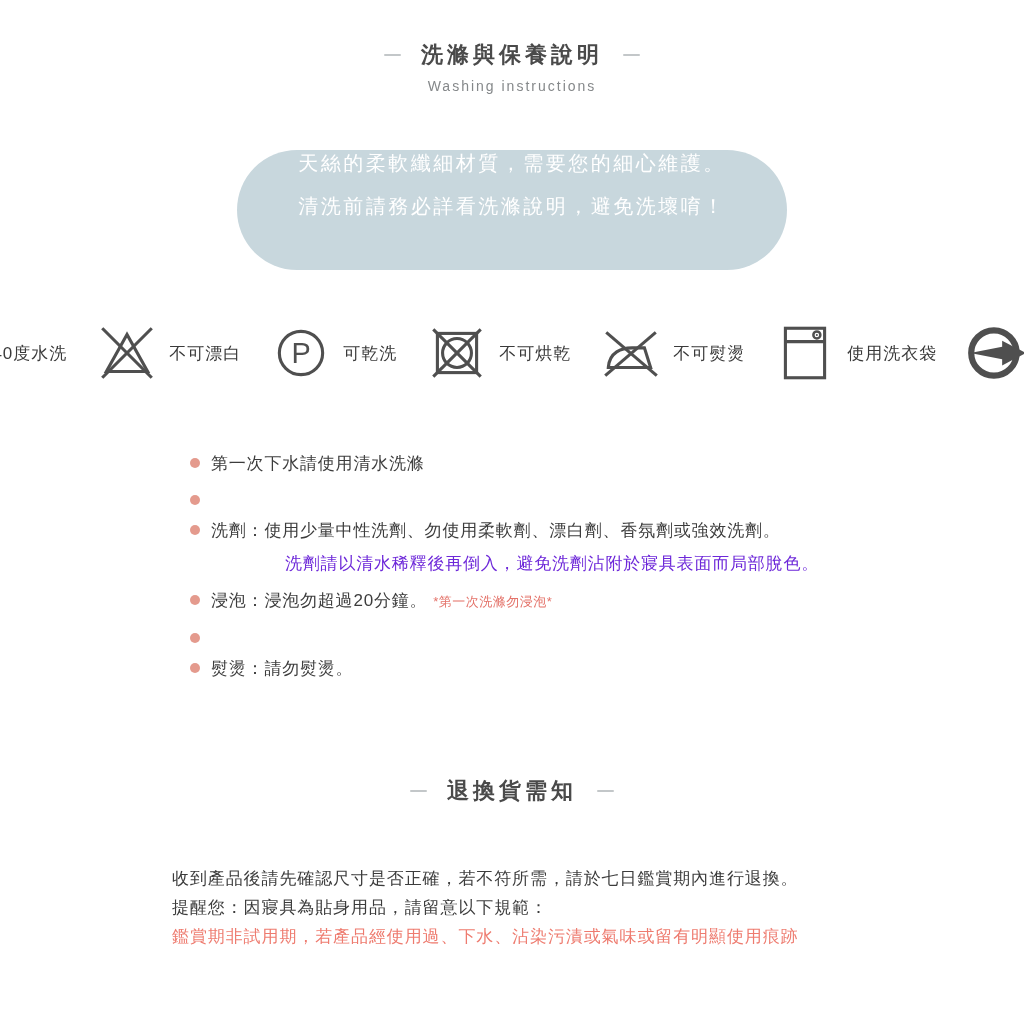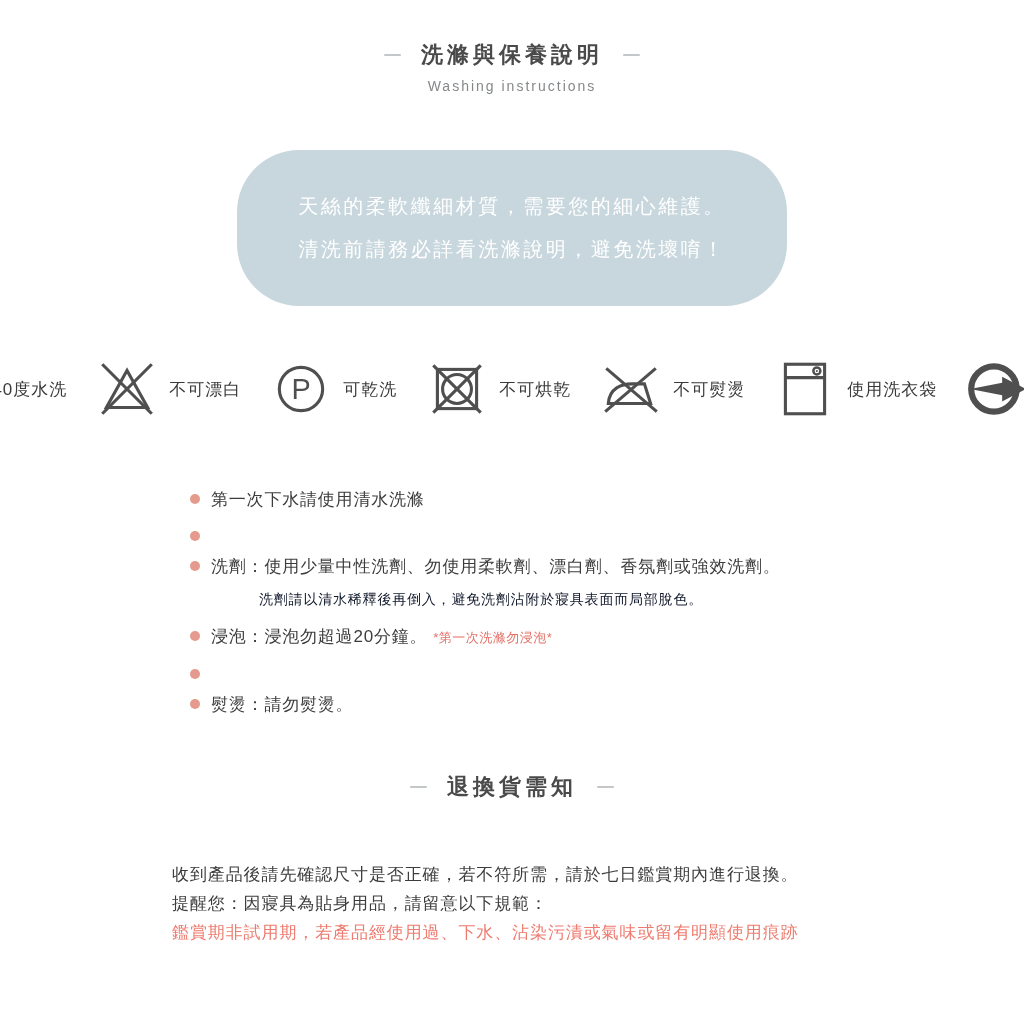"天絲的柔軟纖細材質，需要您的細心維護。" .notice-blob { height: 156px -> 120px; justify-content: center -> none }
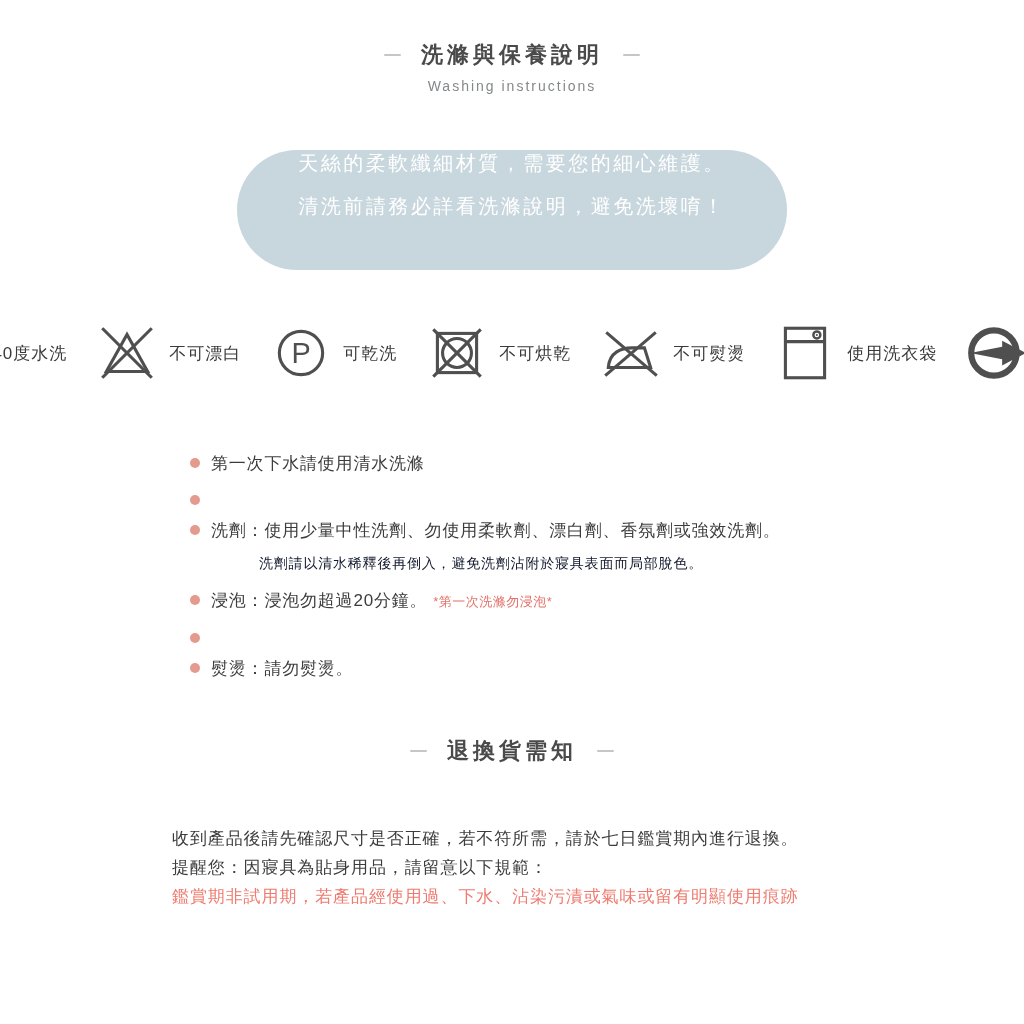"洗劑請以清水稀釋後再倒入，避免洗劑沾附於寢具表面而局部脫色。" .cont-line { color: #0f172a -> #6d28d9; font-size: 14px -> 17px; margin: -4px 0 14px 69px -> -4px 0 14px 95px }
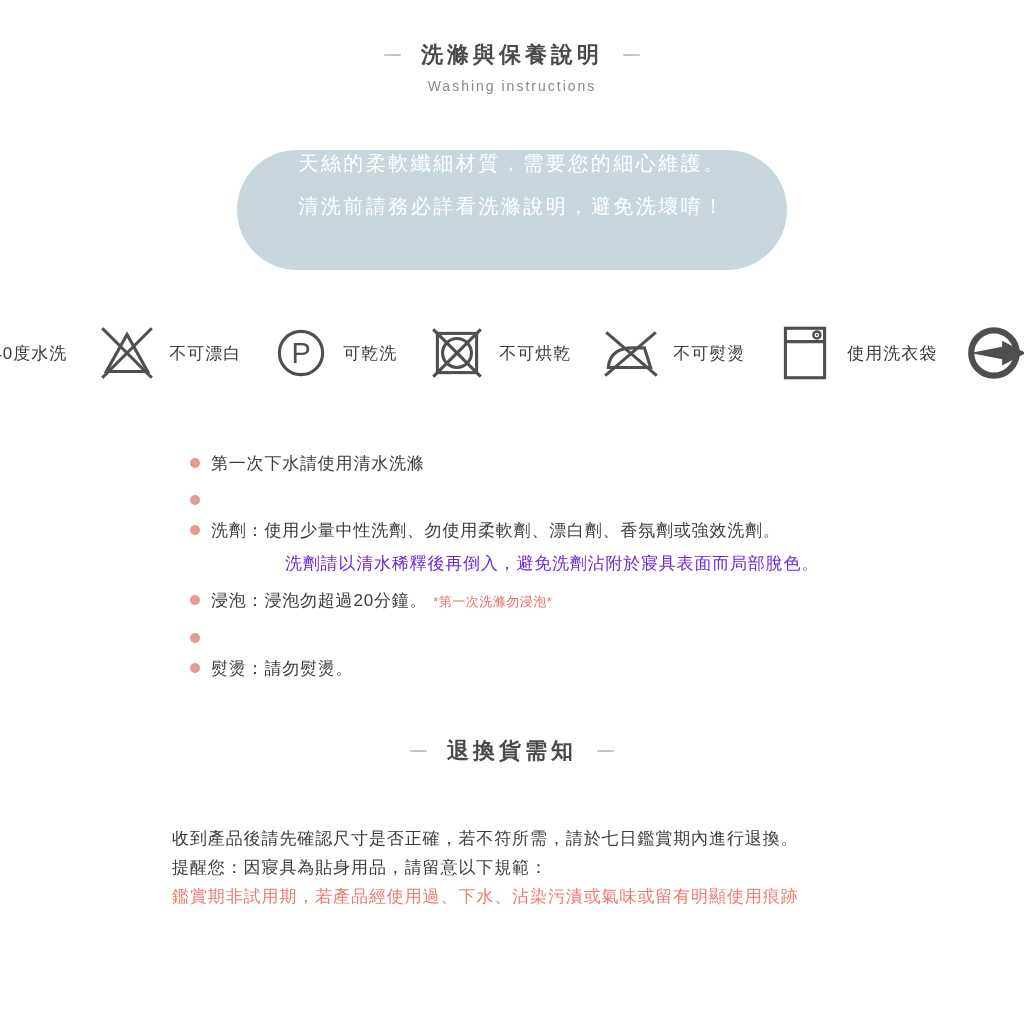"退換貨需知" .returns-title-block { margin-top: 56px -> 96px }
